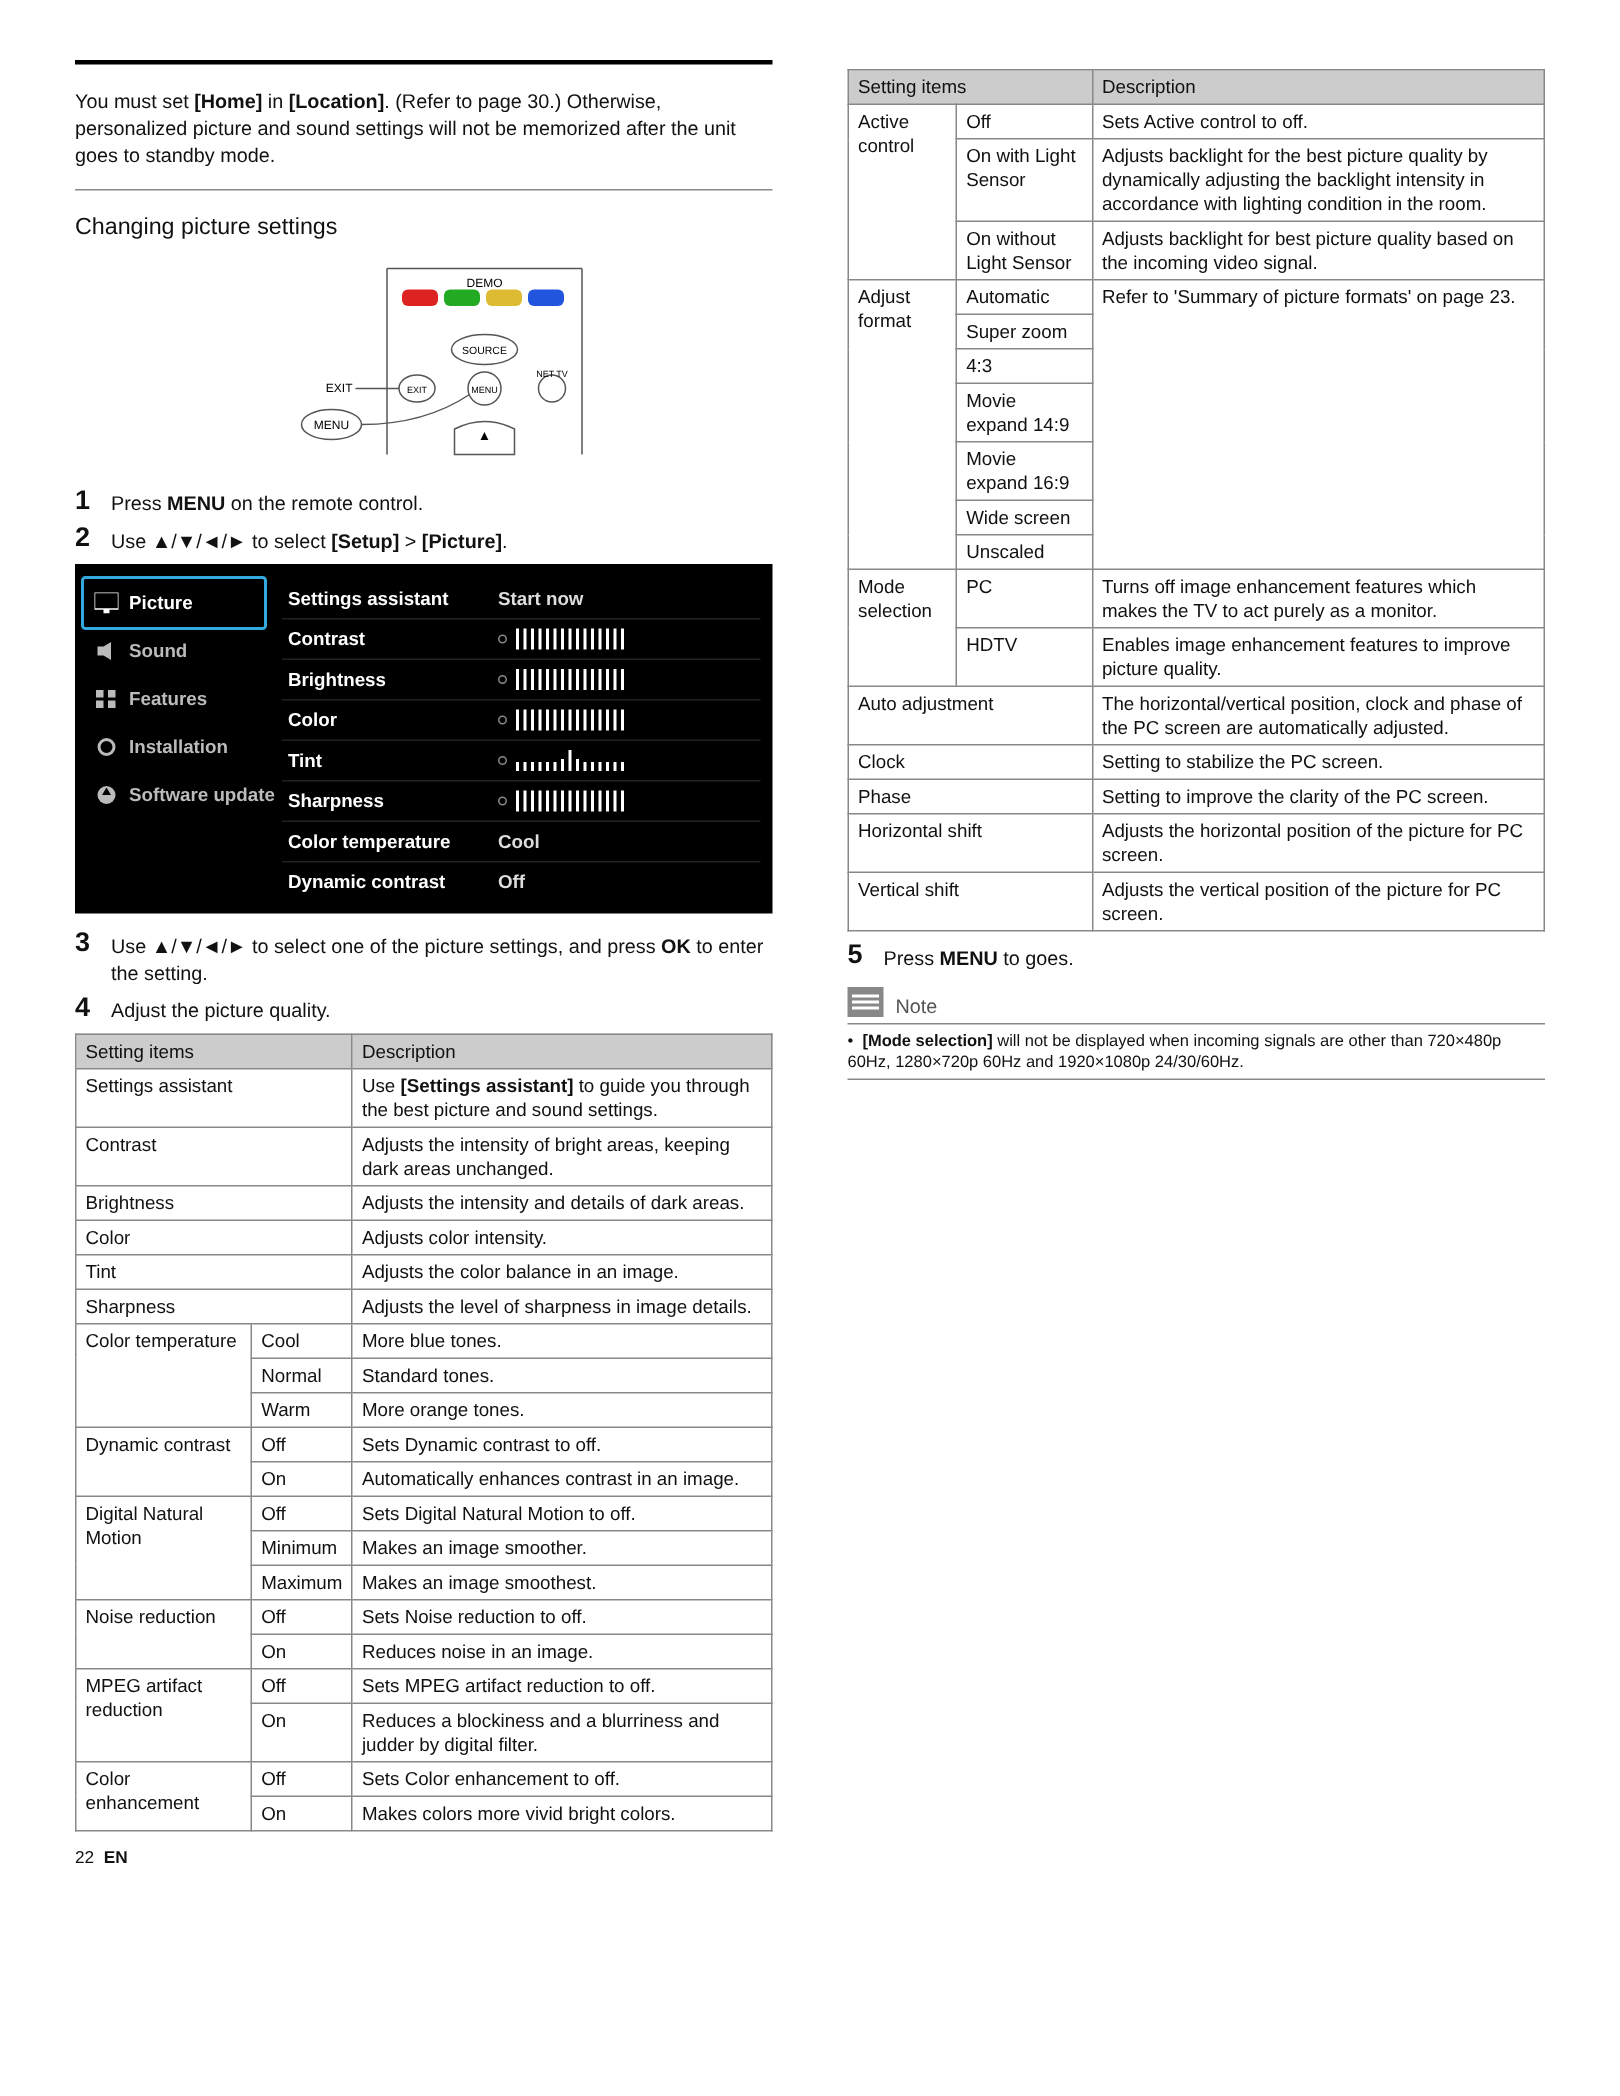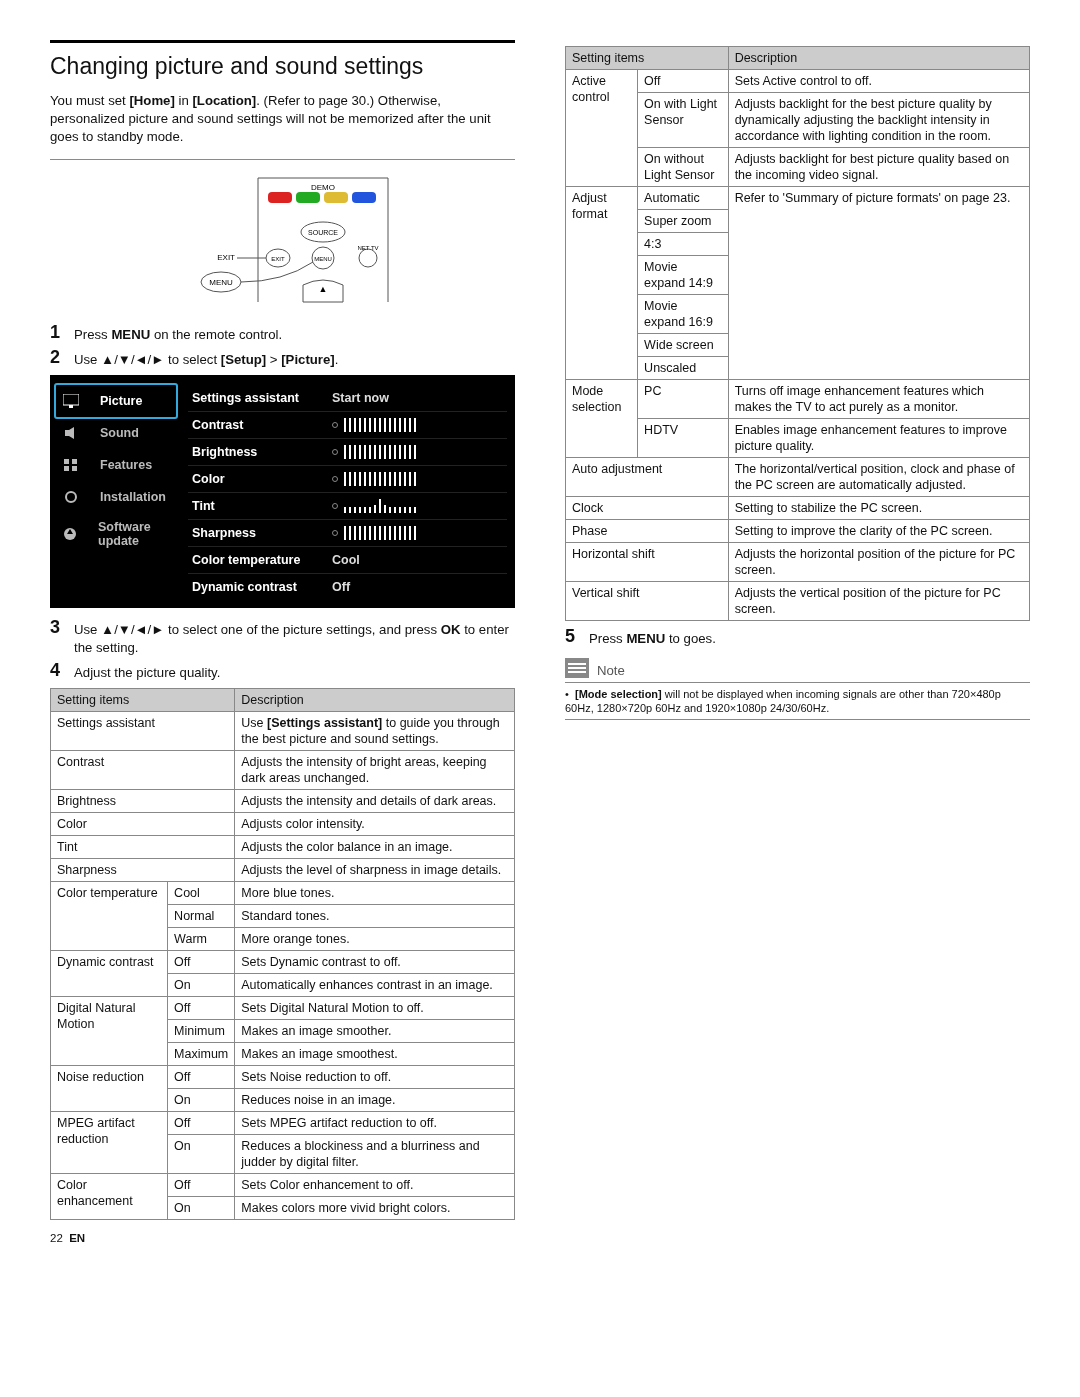"Changing picture and sound settings" h1 { html: <h1>Changing picture and sound settings</h1> -> none }
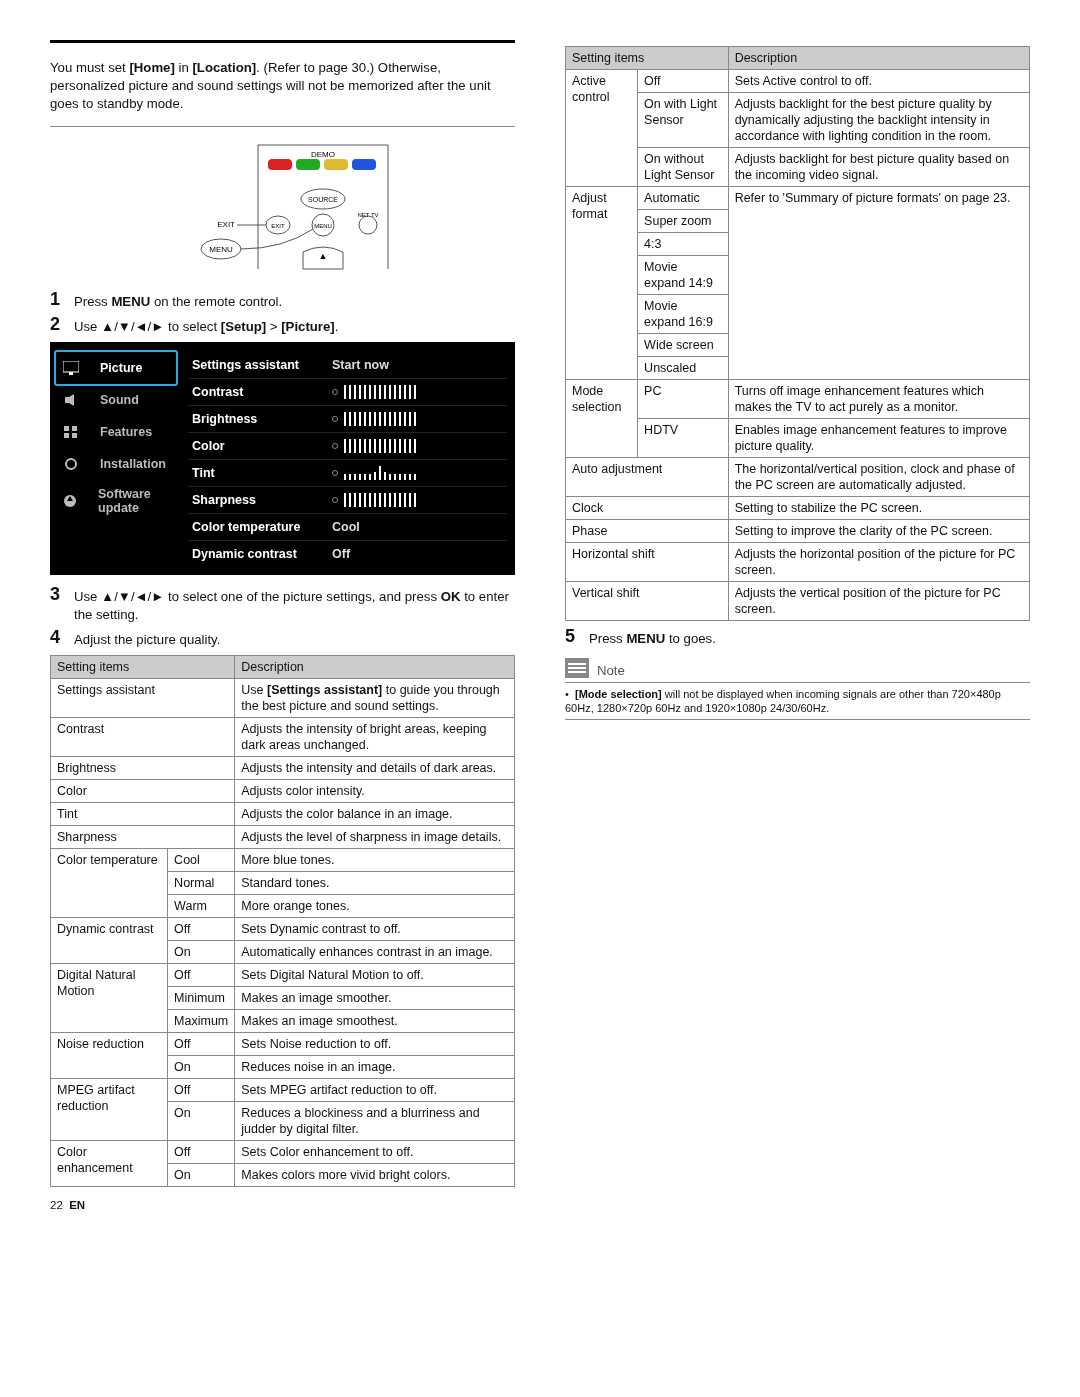"Changing picture settings" h2 { html: none -> <h2>Changing picture settings</h2> }
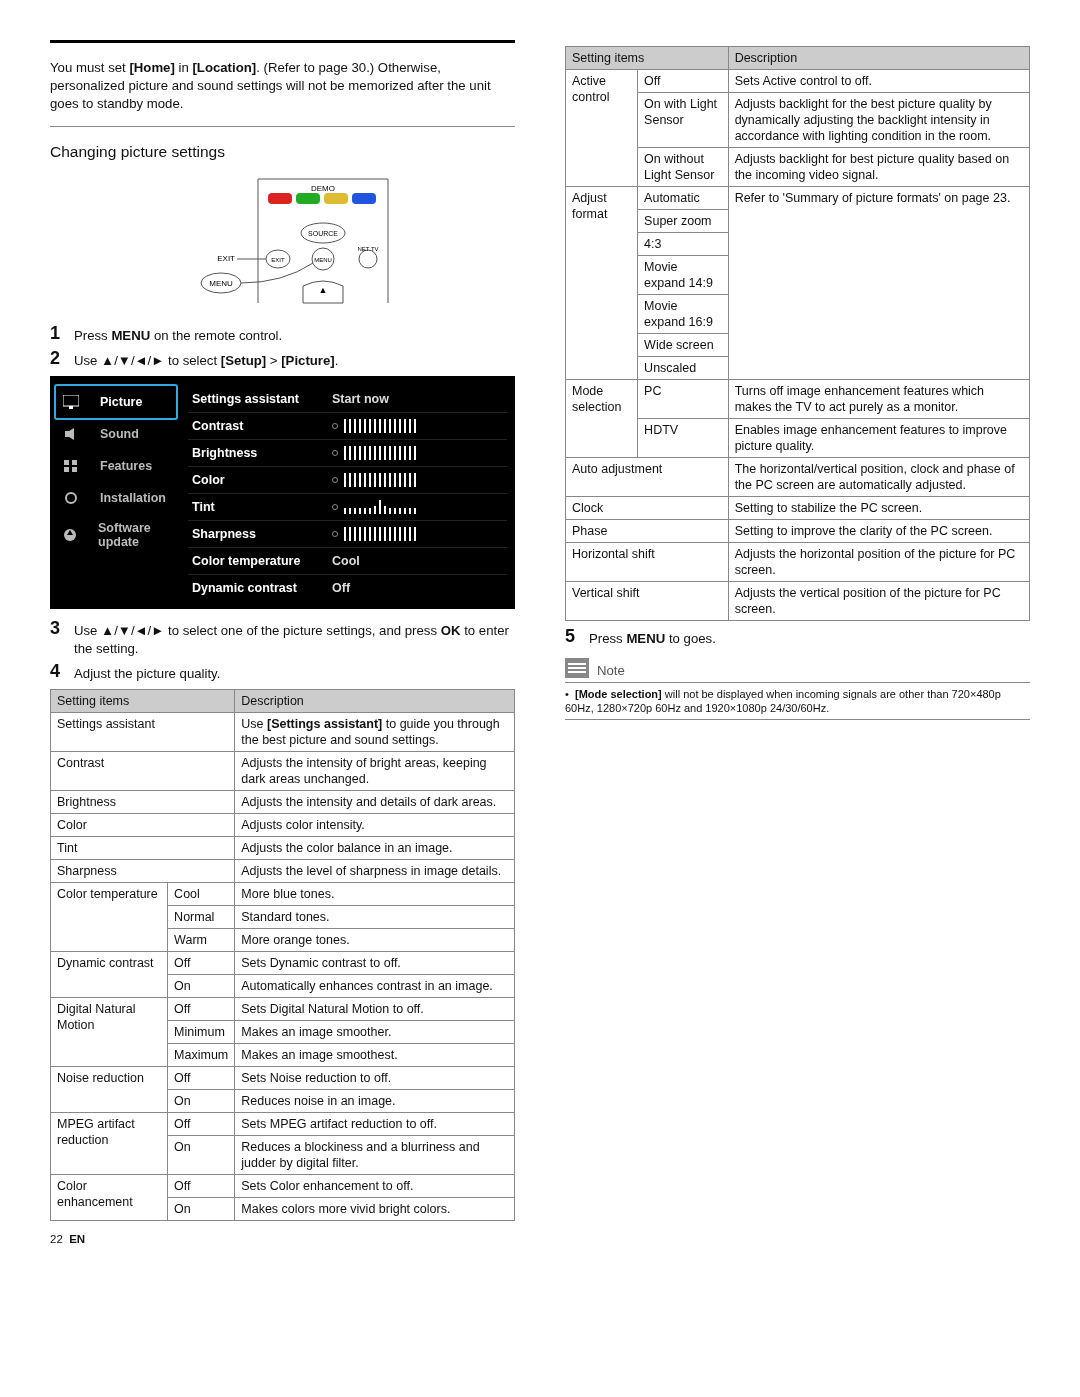"Picture" .osd-side-item { gap: 20px -> 6px }
